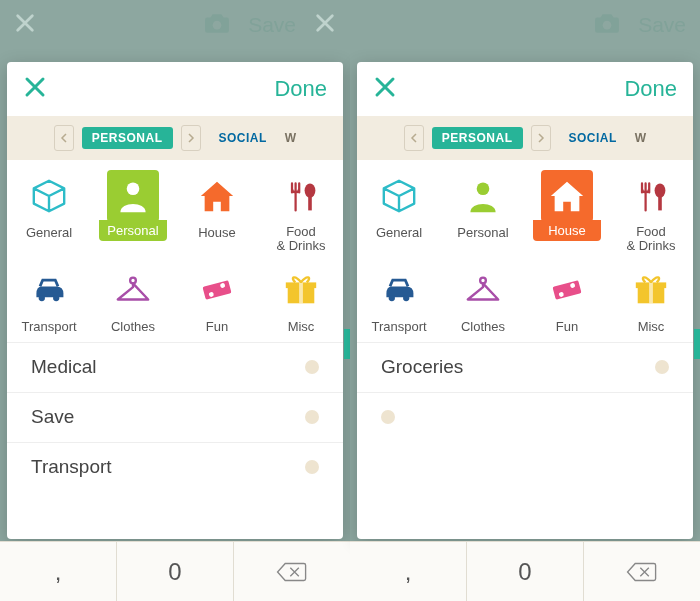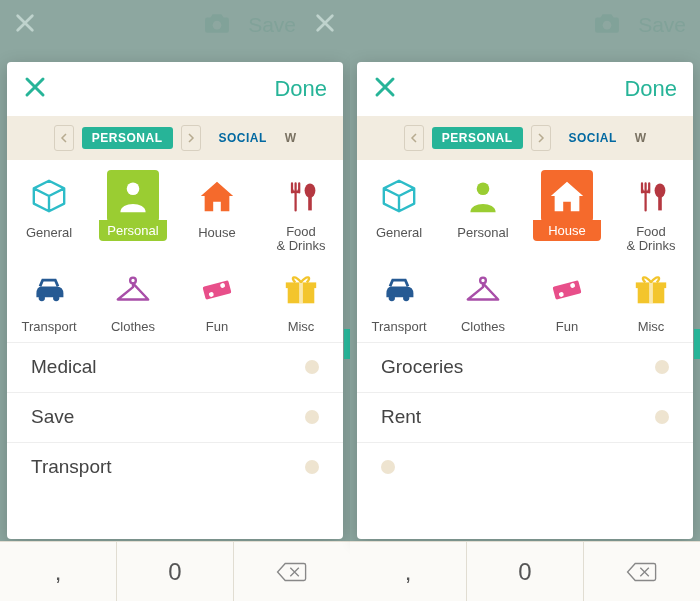"Rent" div.subcat { html: <div> <span>Rent</span> <span></span> </div> -> none }
